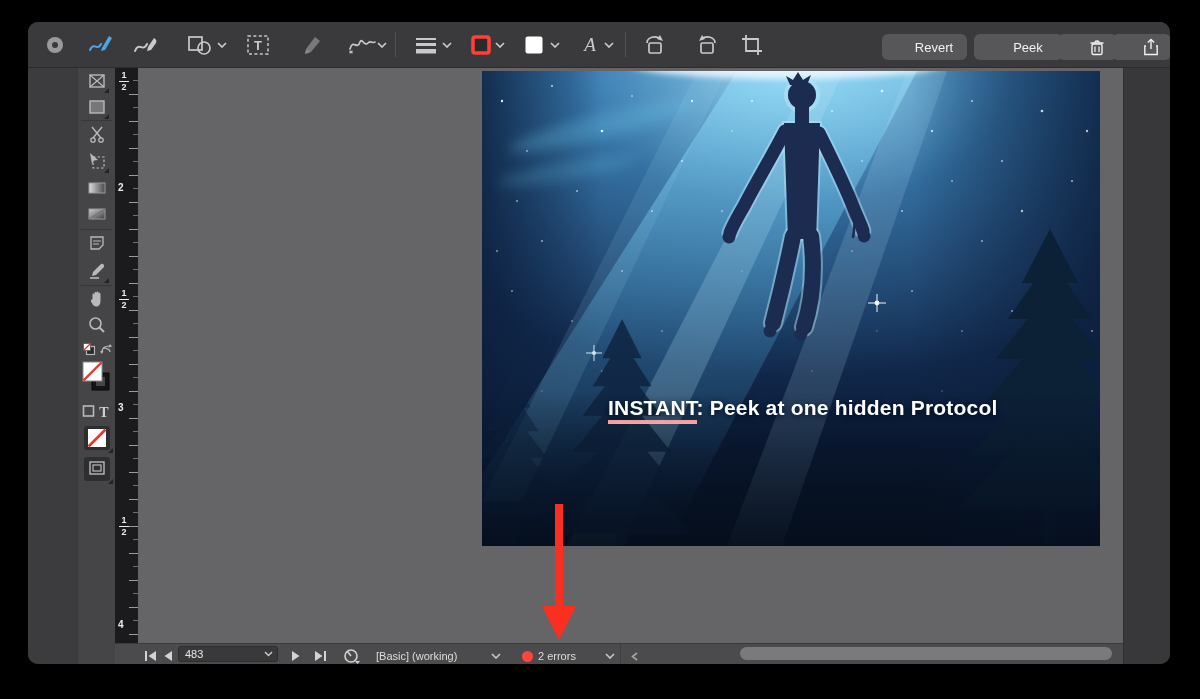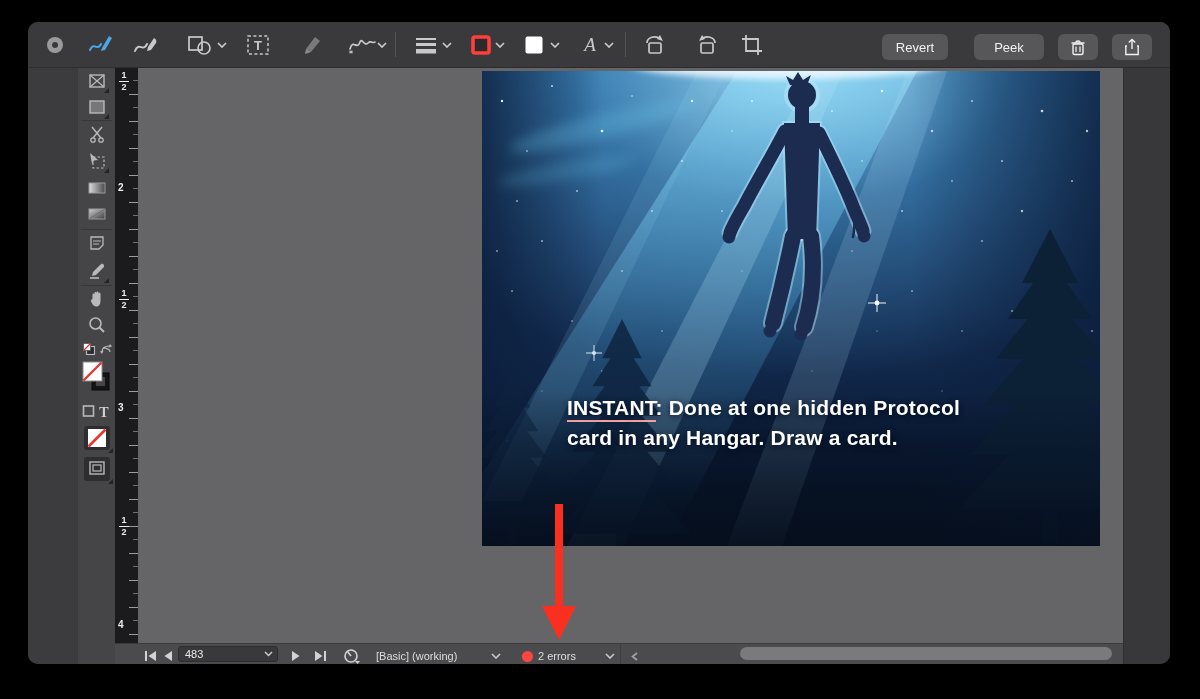"Revert" .mbtn { padding-left: none -> 19px }
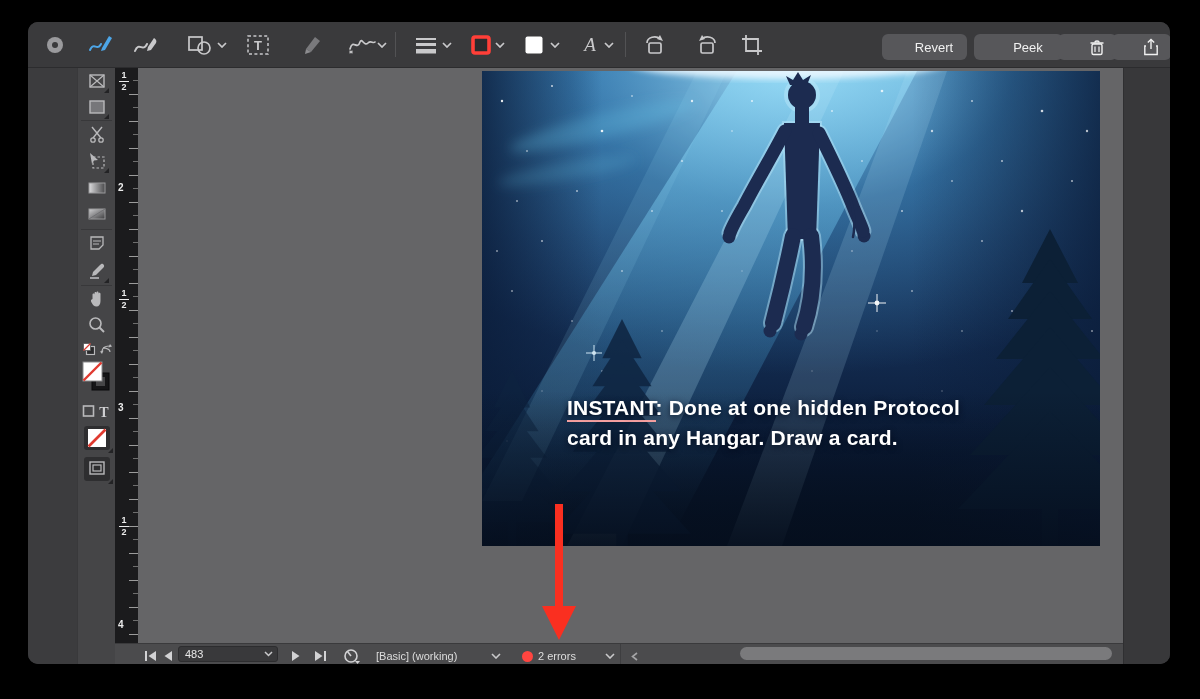"INSTANT" .uline { border-bottom: 2px solid #fca5a5 -> 4px solid #fca5a5; margin-left: none -> 41px }
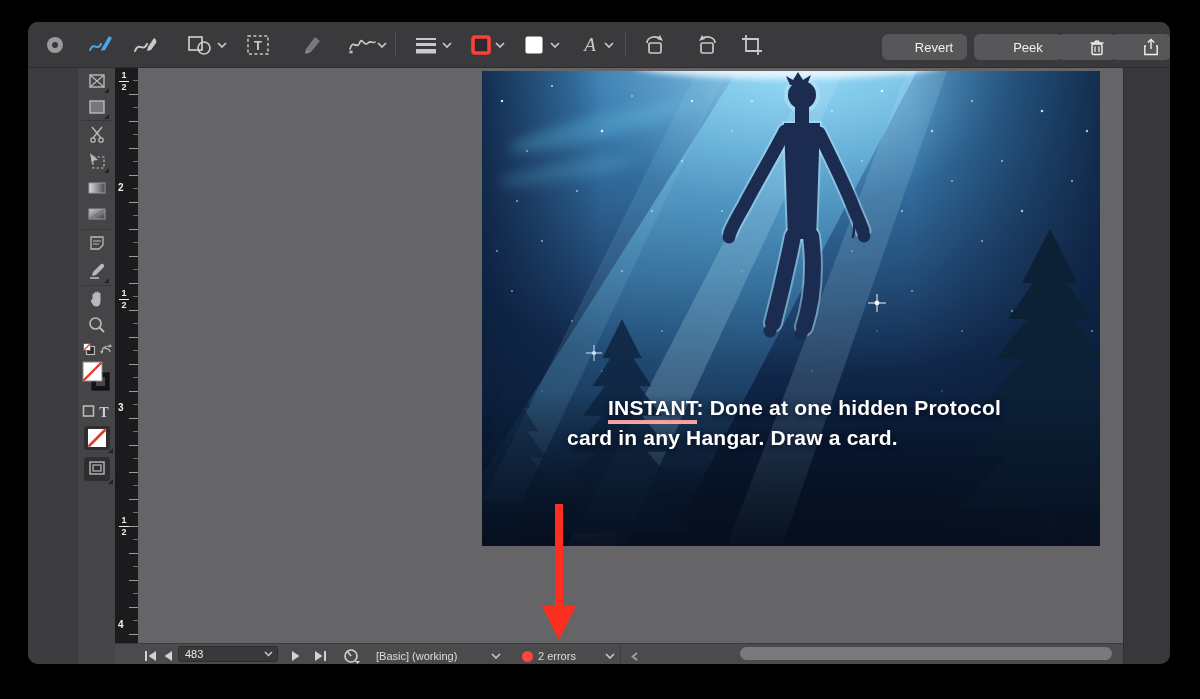": Done at one hidden" span { text: Done -> Peek }
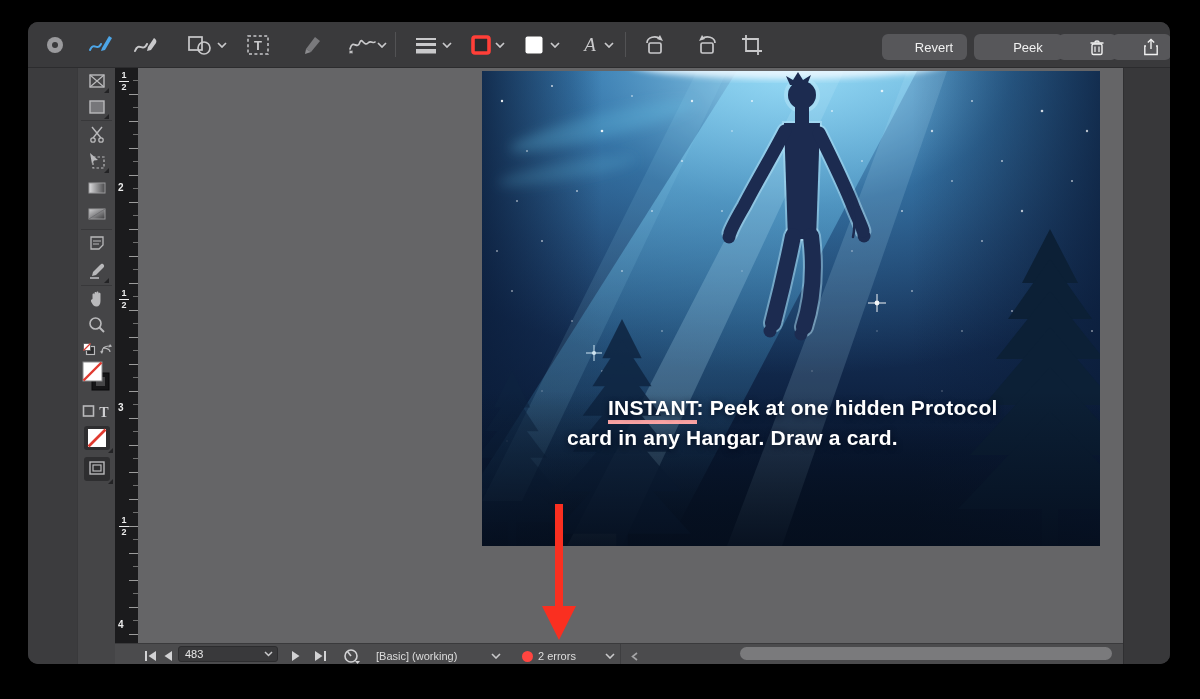"card in any Hangar. Draw" span { html: <span>card in any Hangar. Draw a card.</span> -> none }
